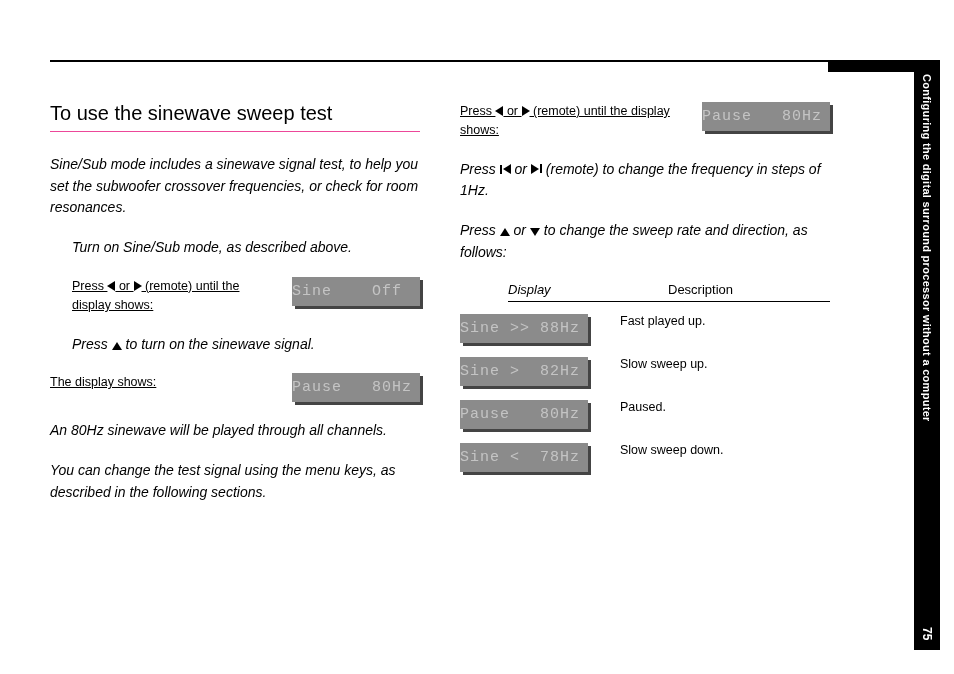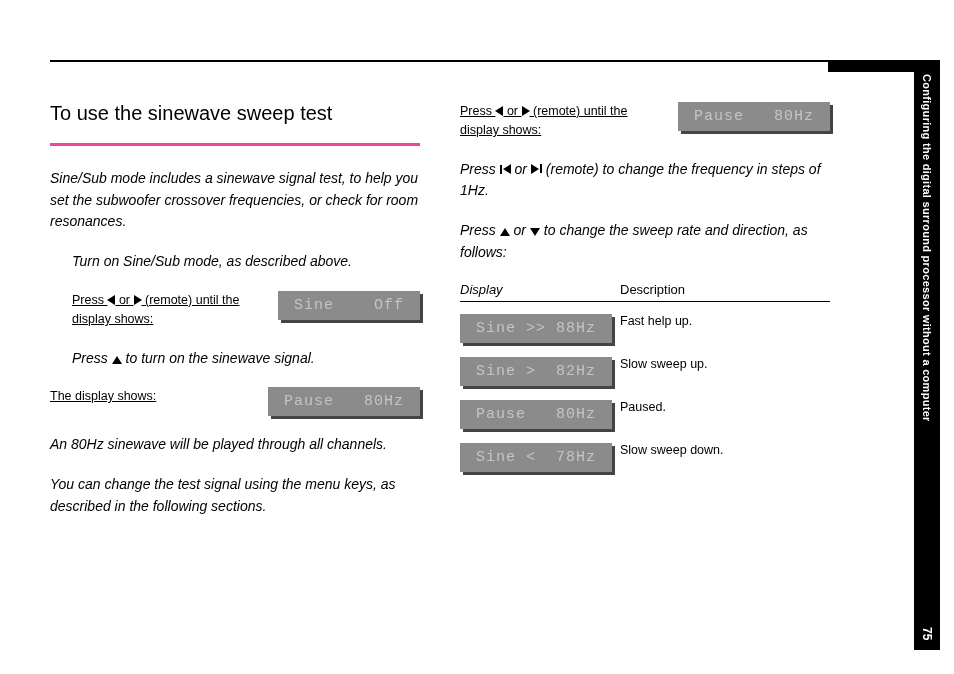"To use the sinewave sweep" h2 { border-bottom: 3px solid #ec4899 -> 1px solid #ec4899; padding-bottom: 18px -> 6px }
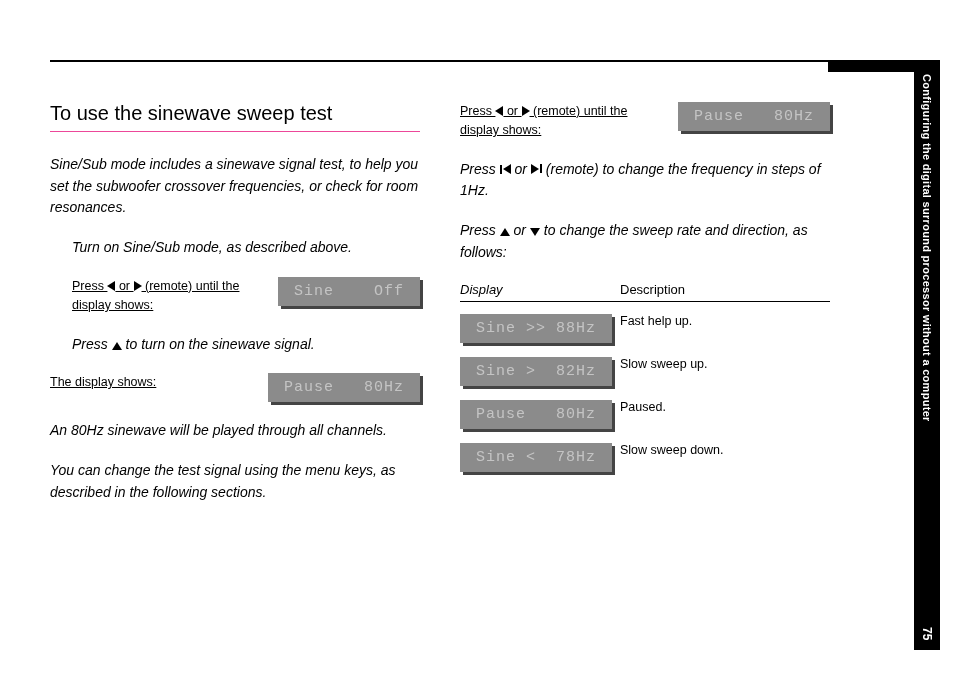"Pause 80Hz" .lcd { padding: 6px 16px -> 6px 0 }
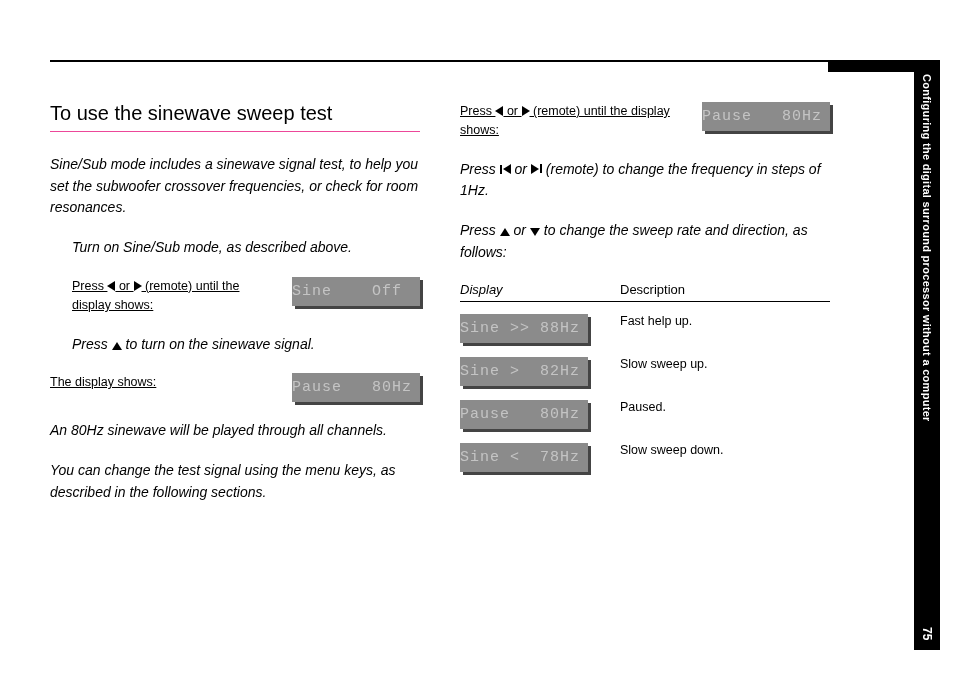"Display" .table-head { margin-left: none -> 48px }
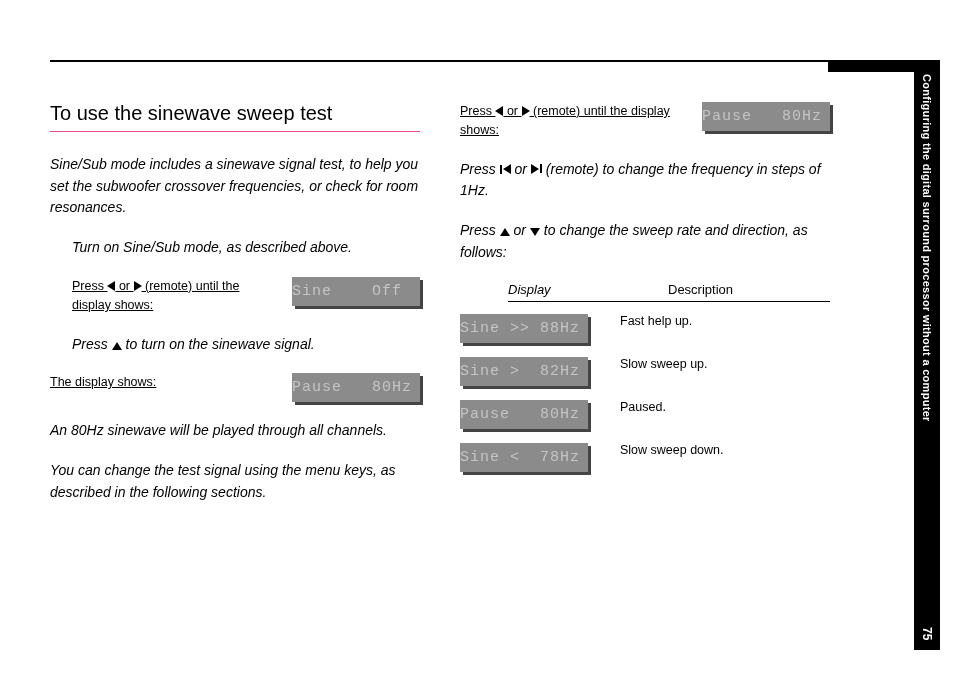"Fast help up." div.cell2 { text: help -> played }
